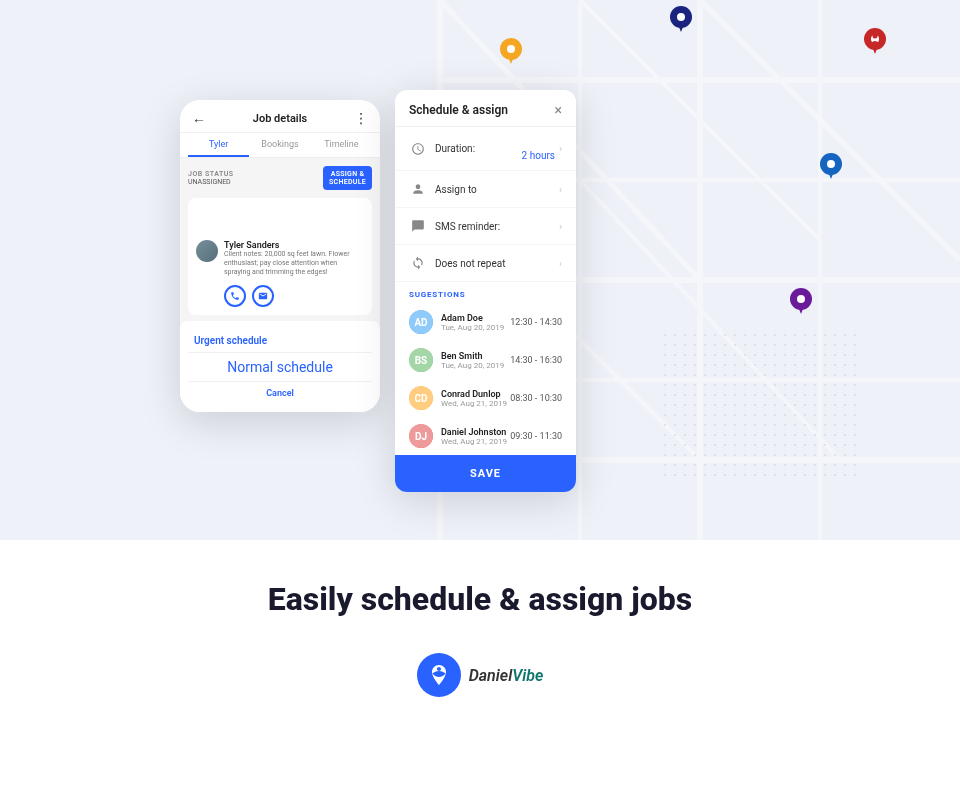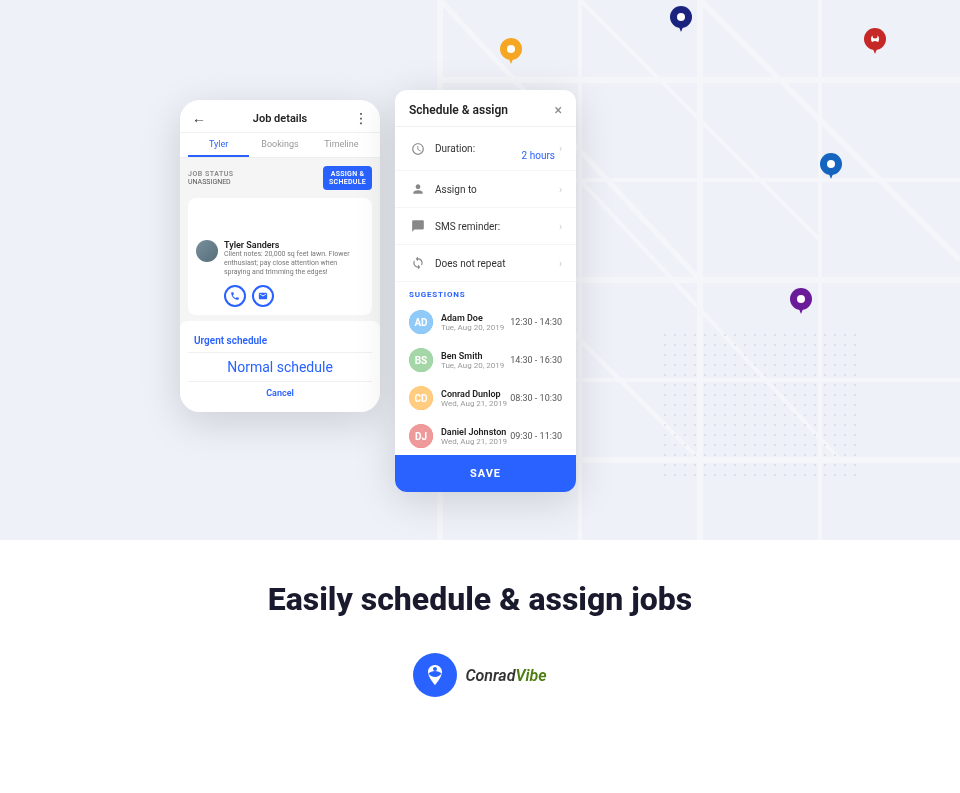"Conrad" span.logo-field { text: Conrad -> Daniel }
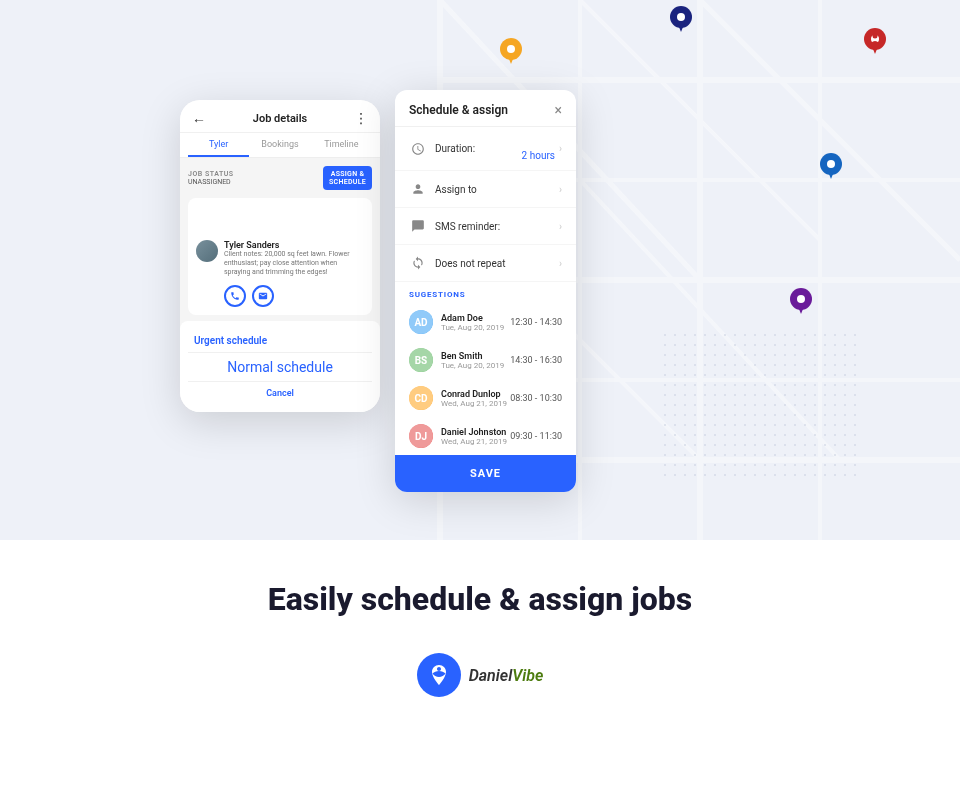"Vibe" .logo-vibe { color: #4d7c0f -> #0f766e }
